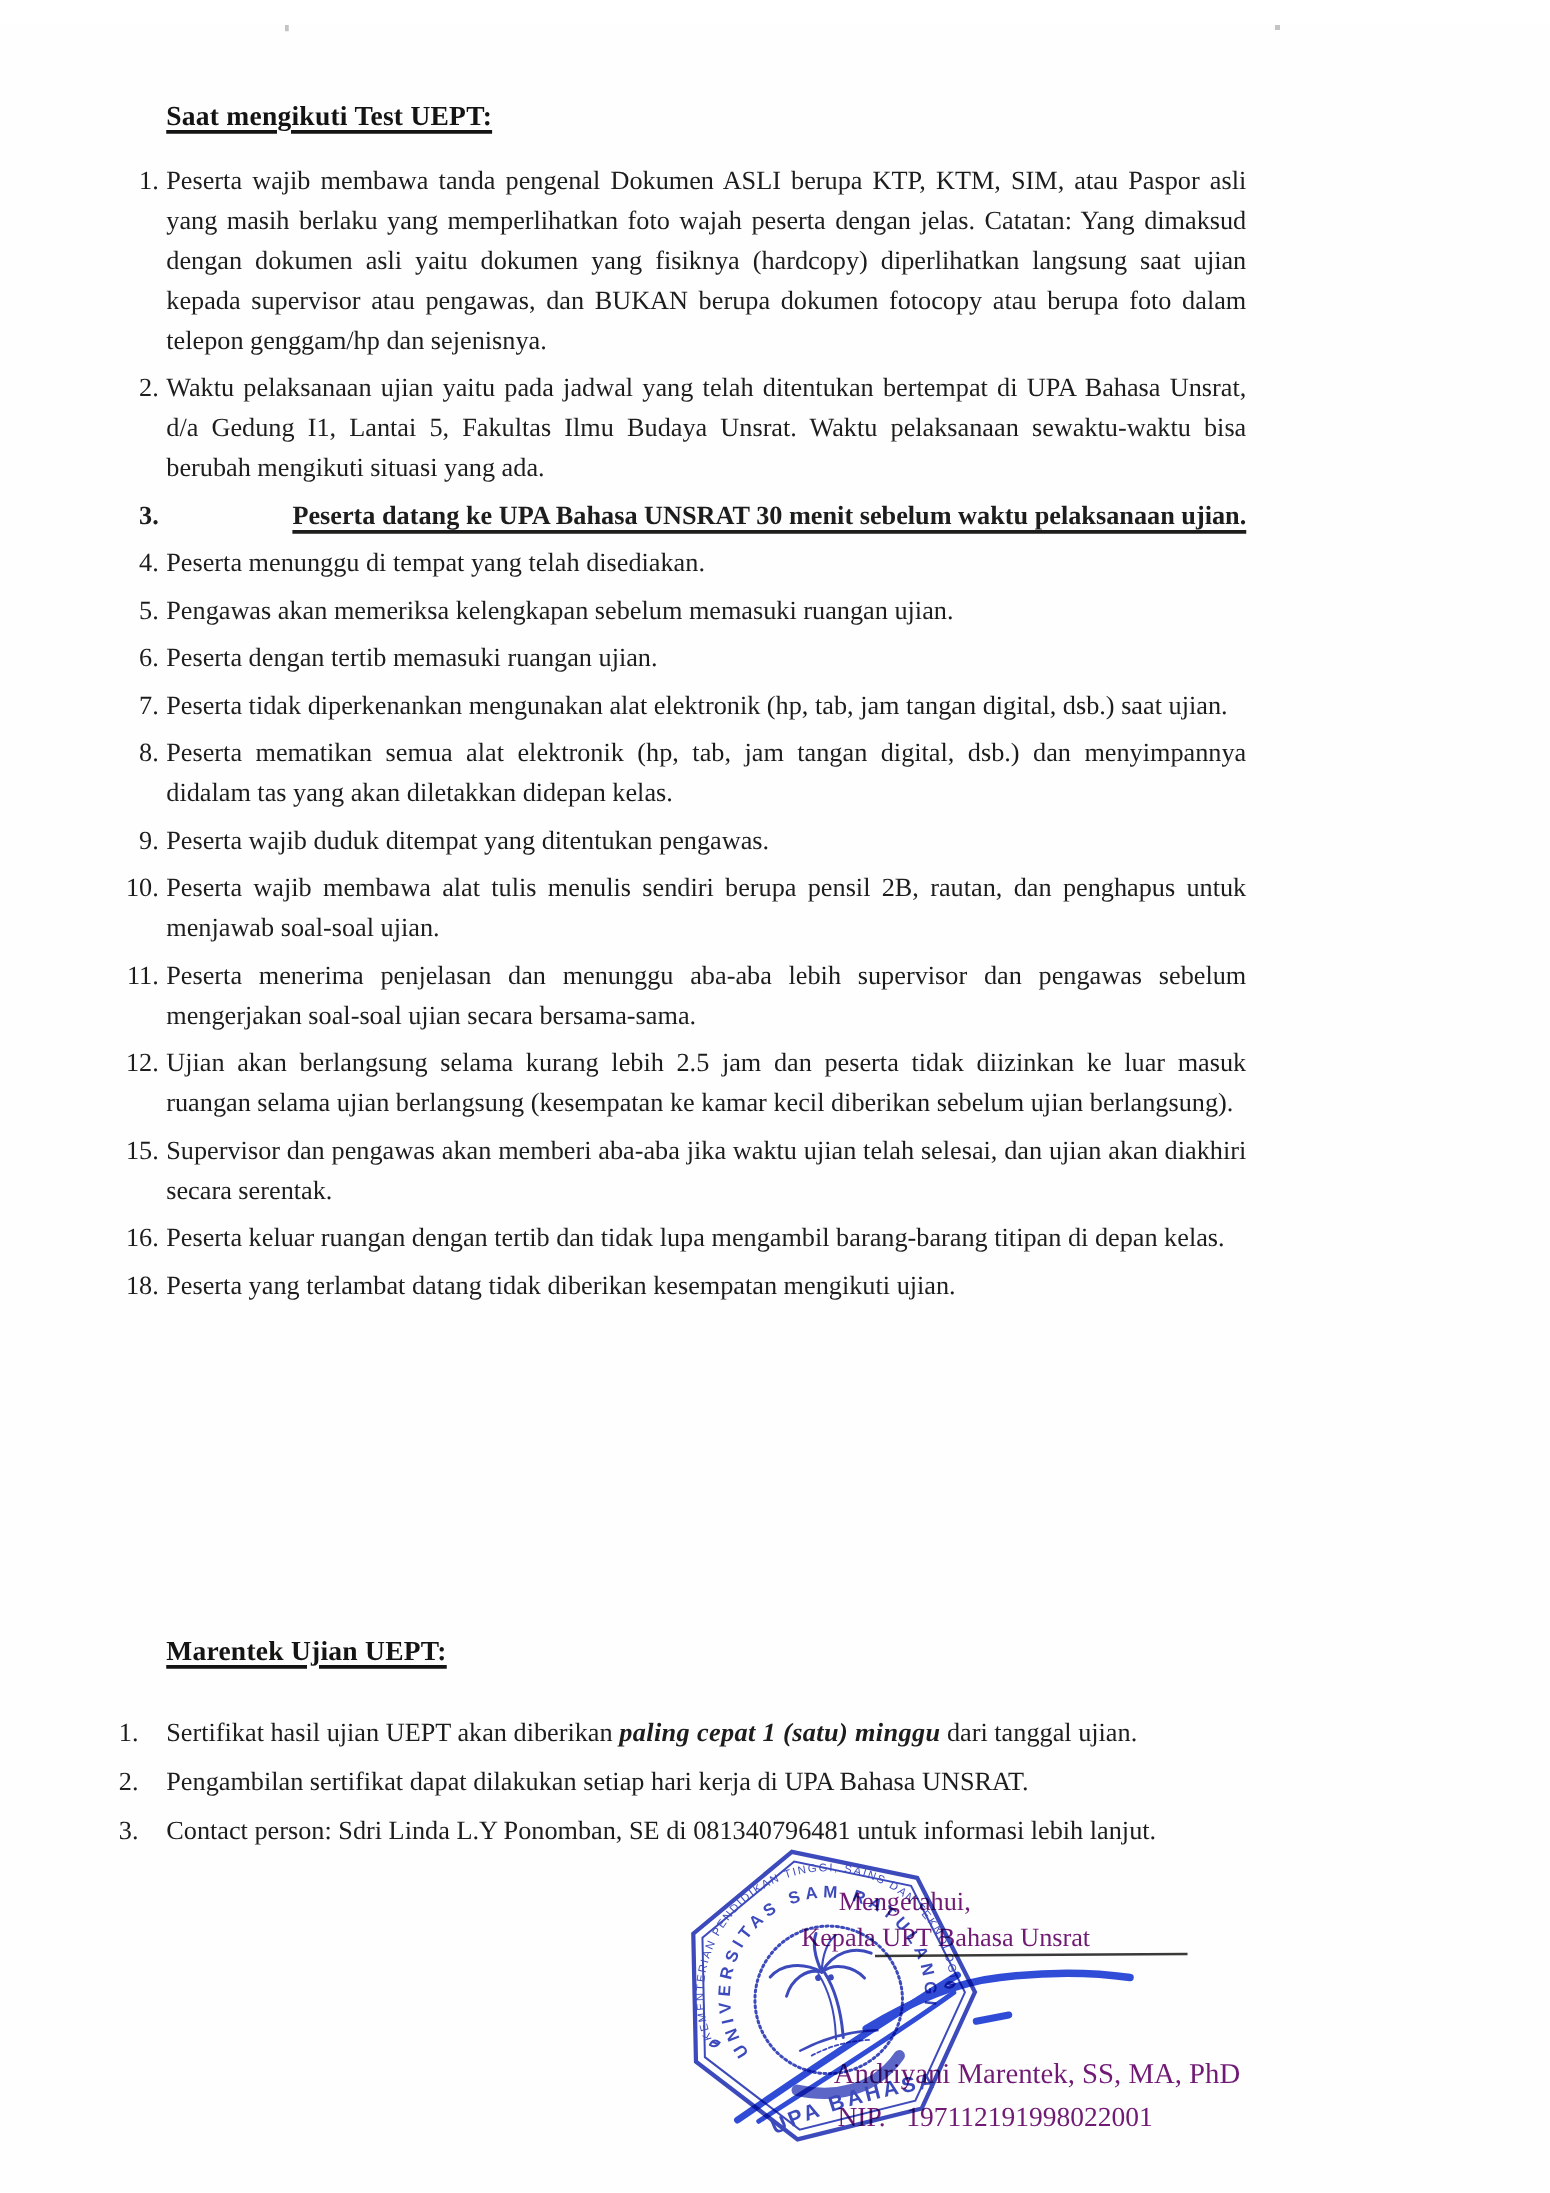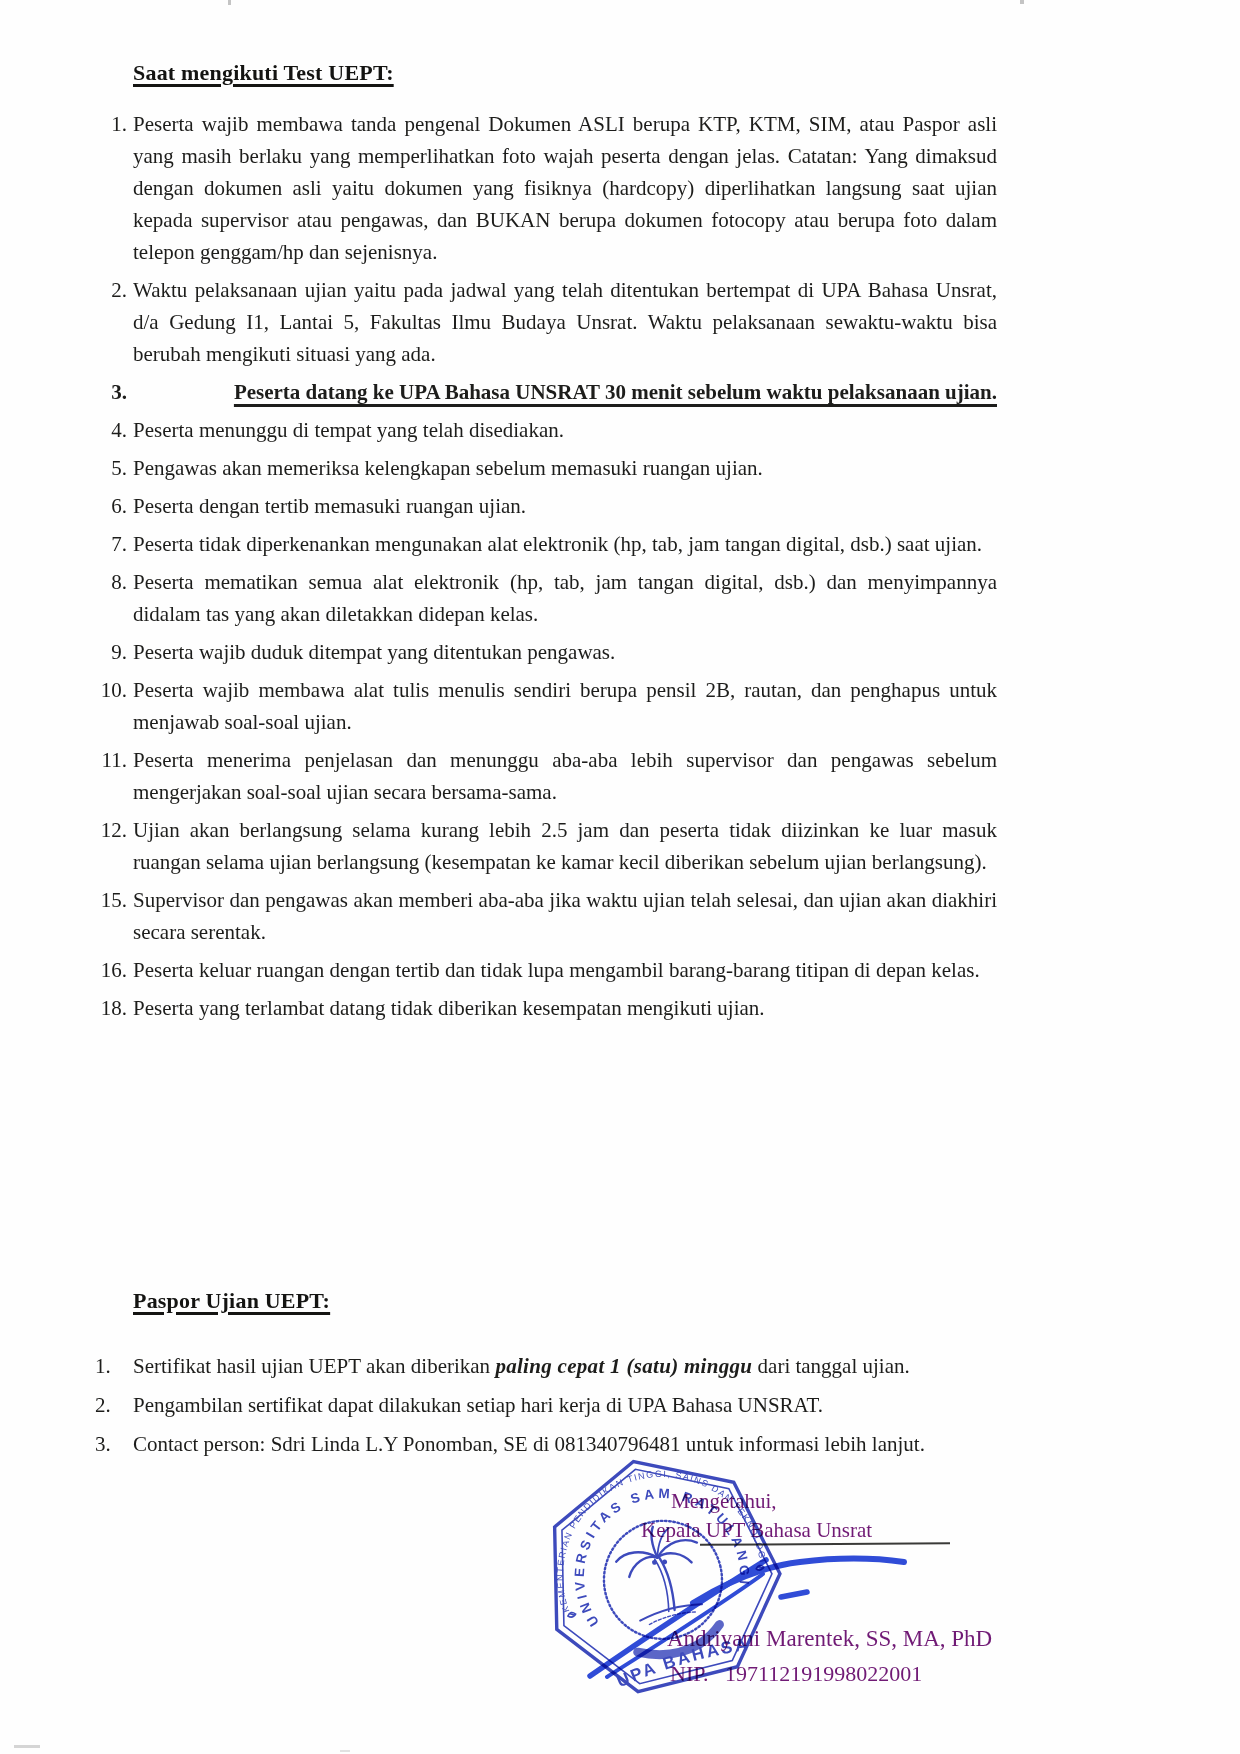"Saat mengikuti Test UEPT:" .page { margin-top: none -> 20px }
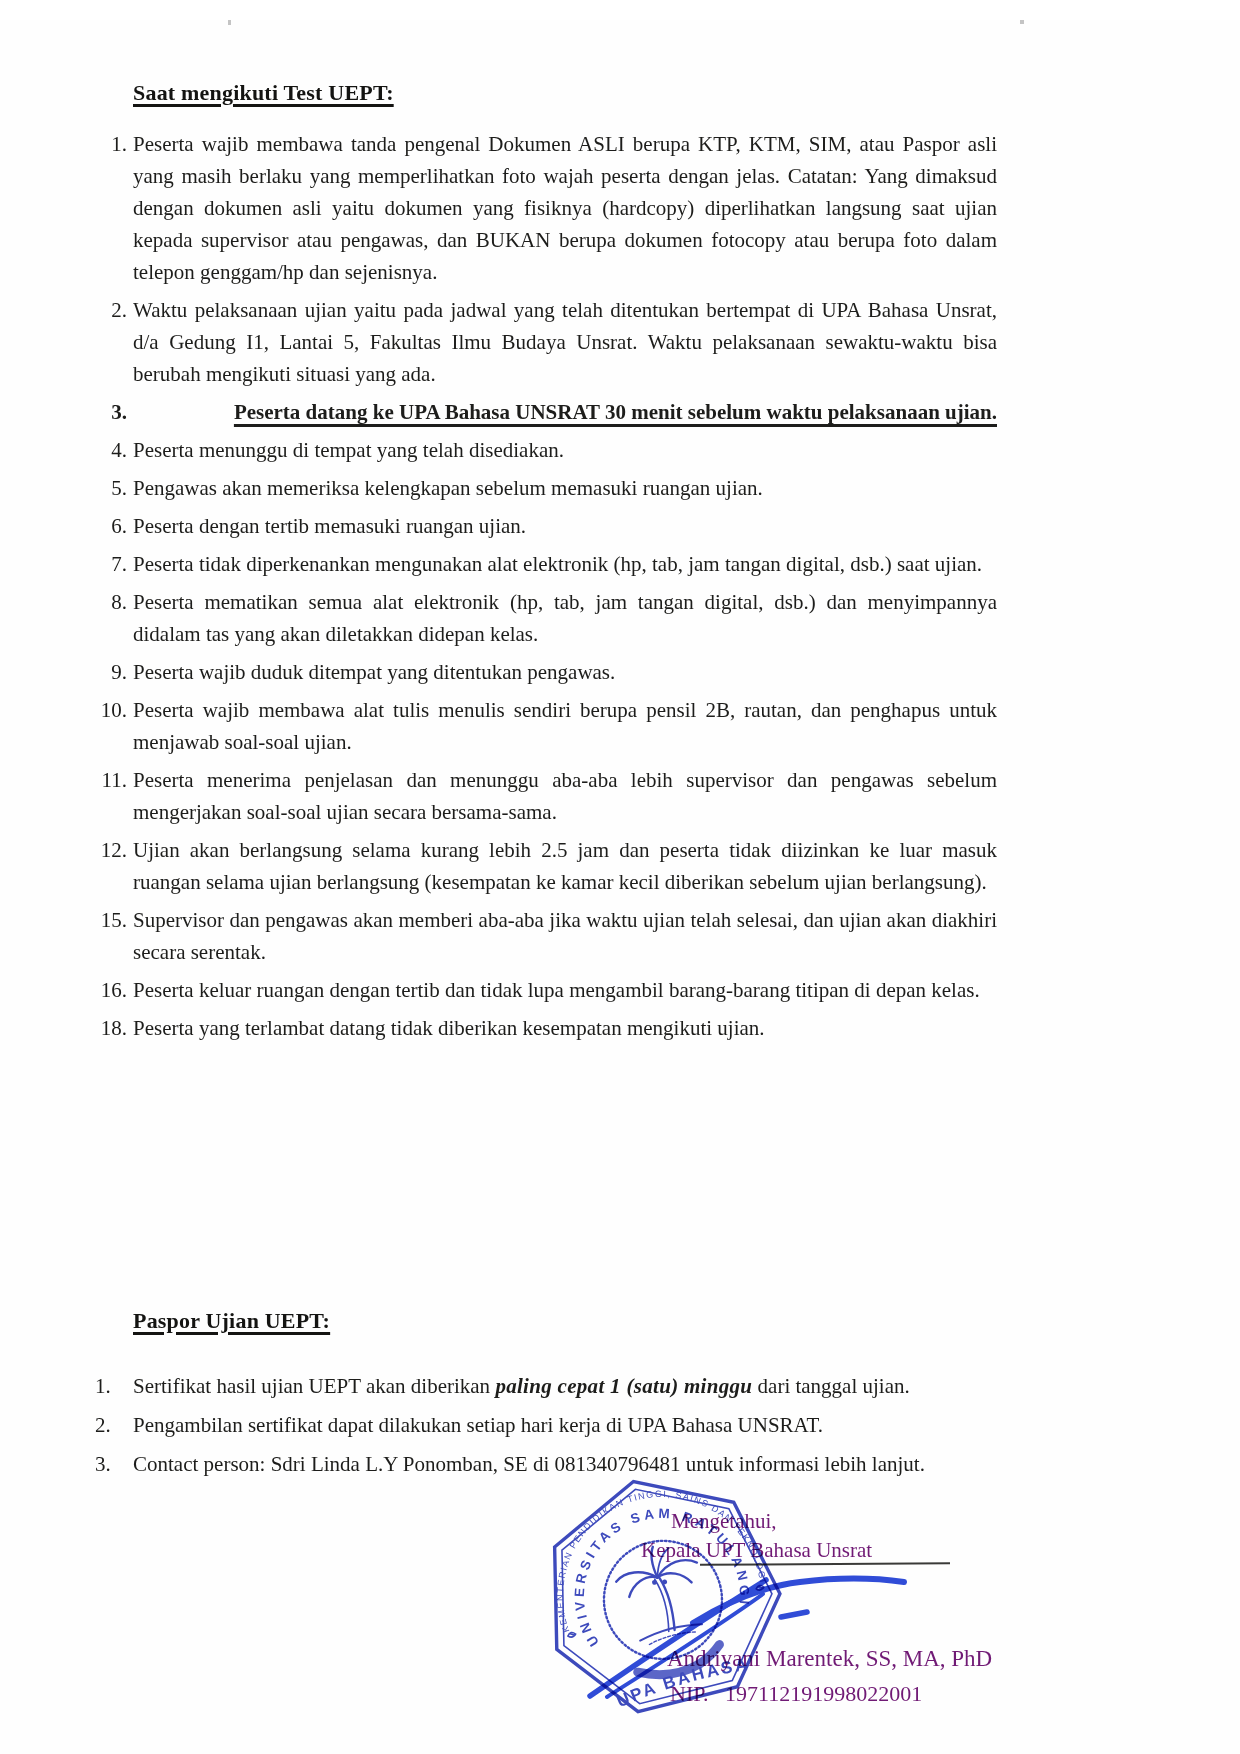"Paspor Ujian UEPT:" div.heading { text: Paspor -> Marentek }
